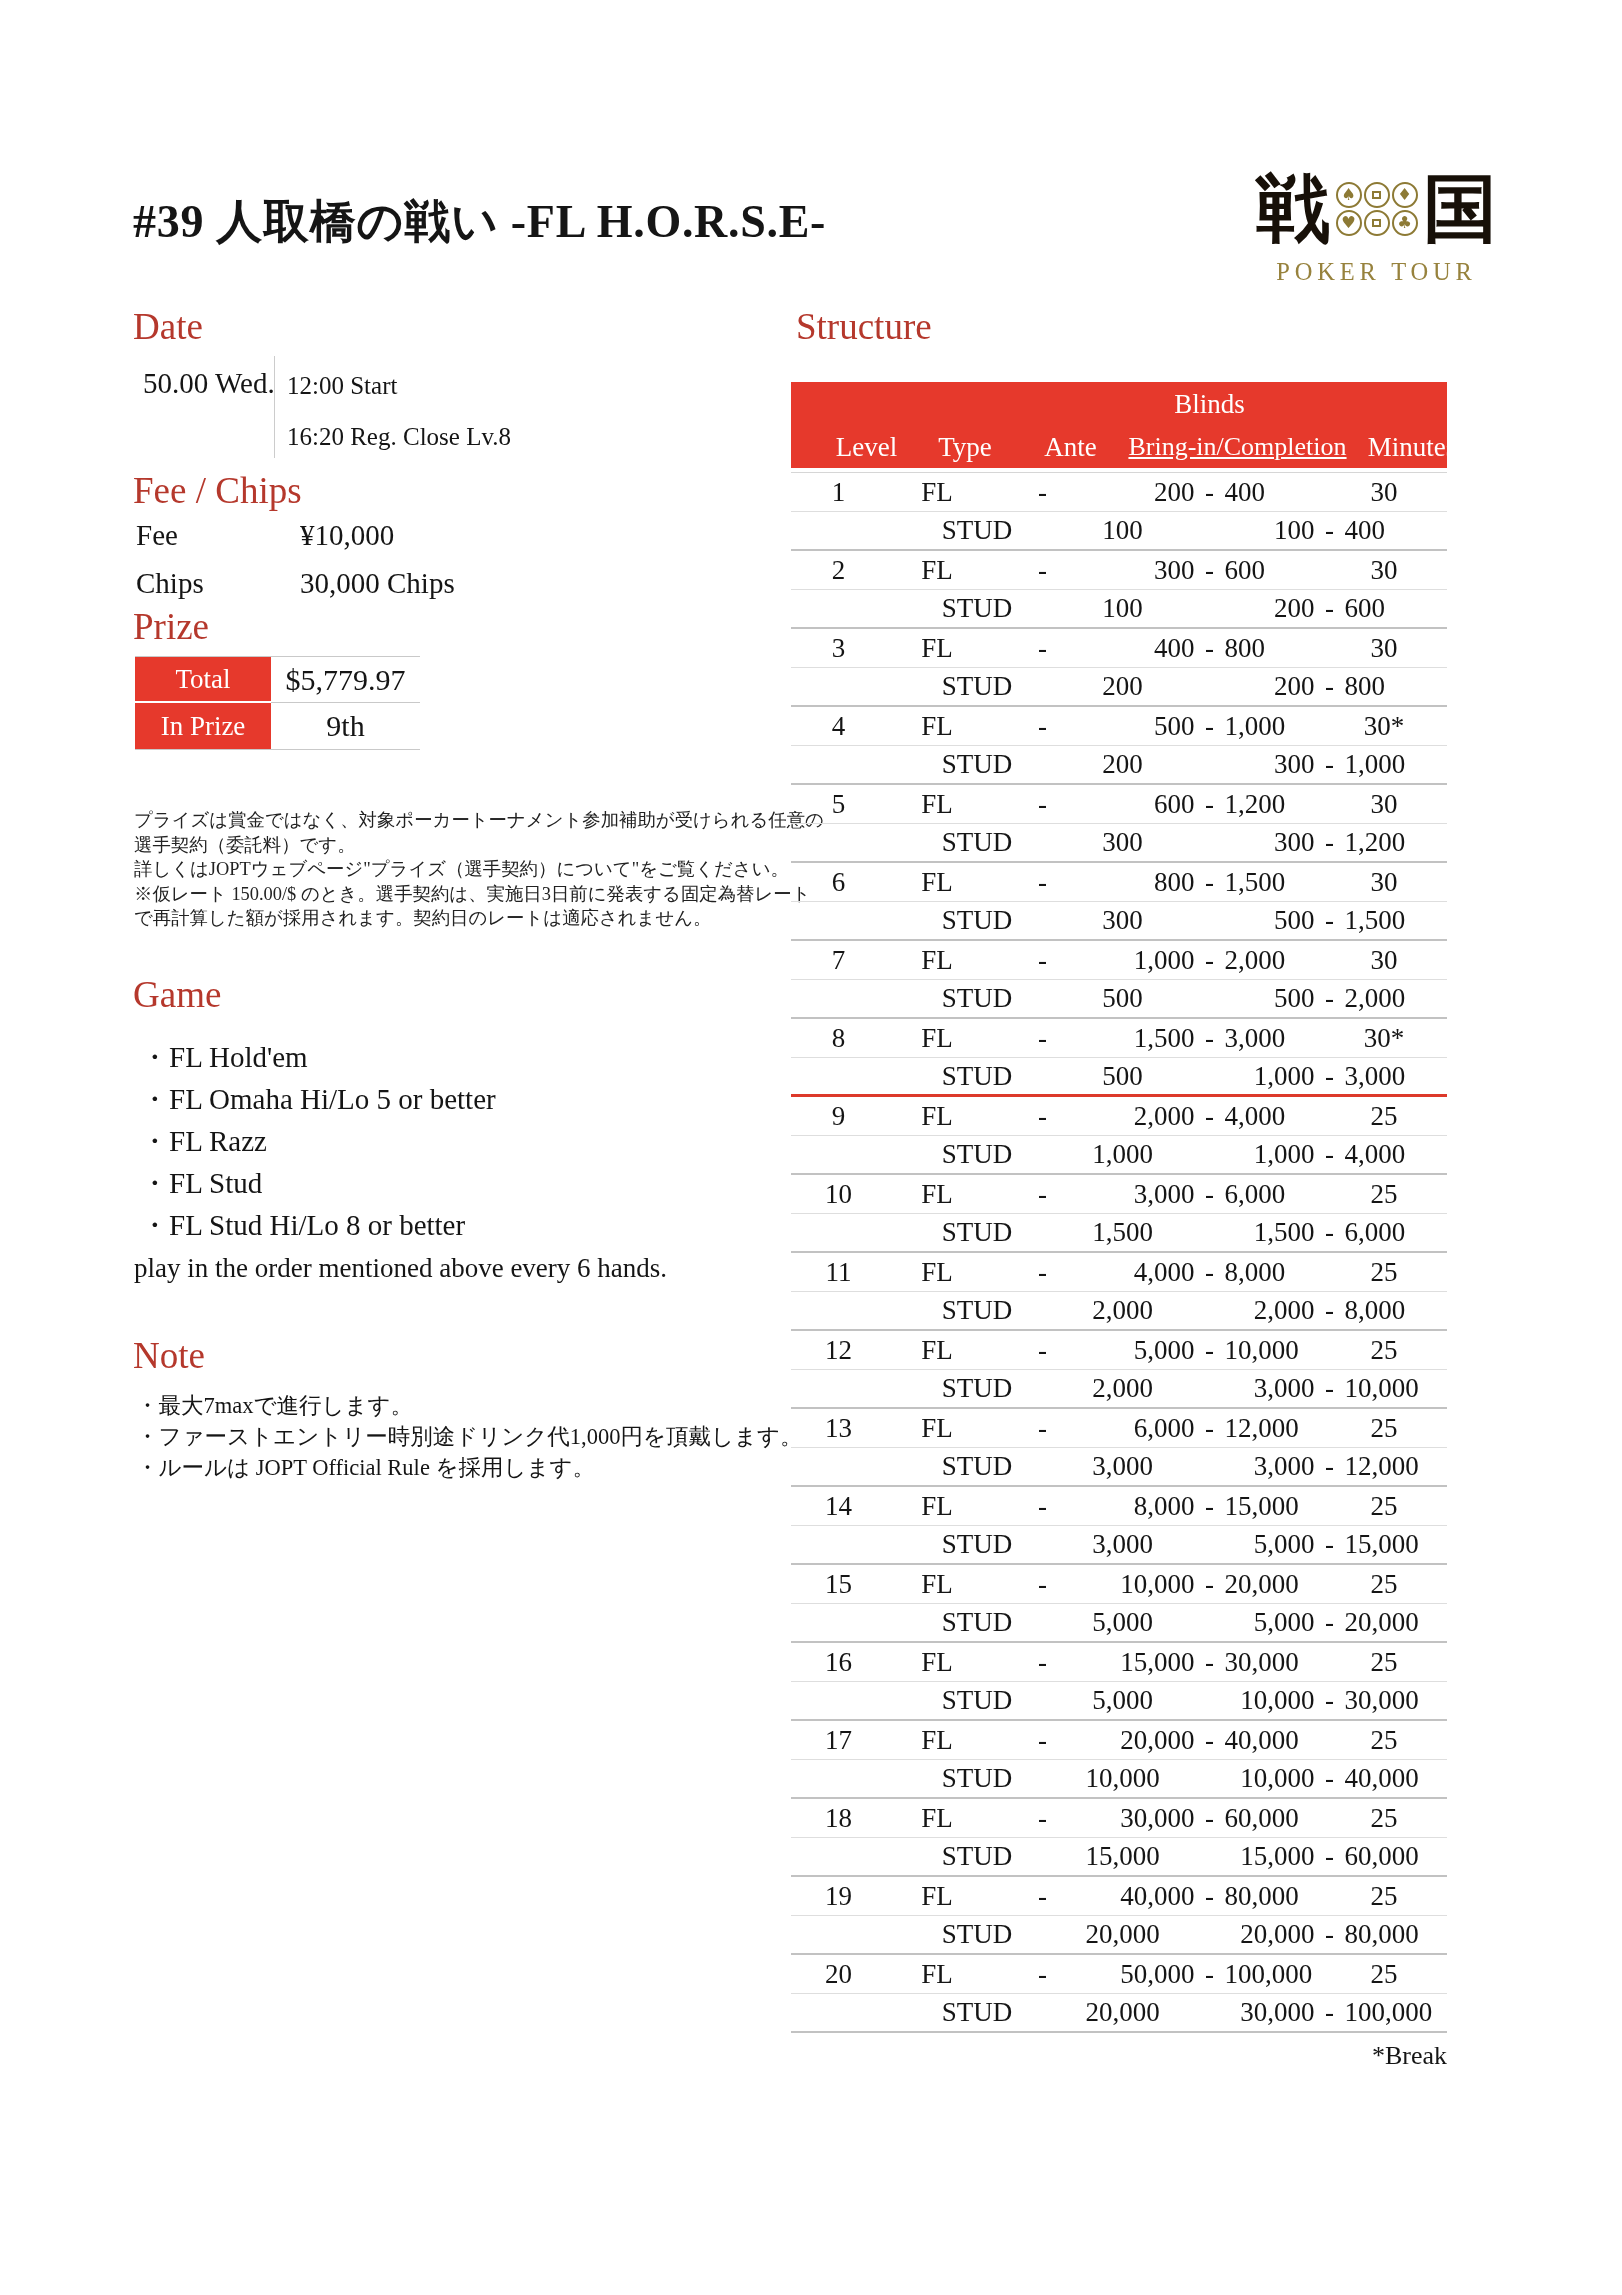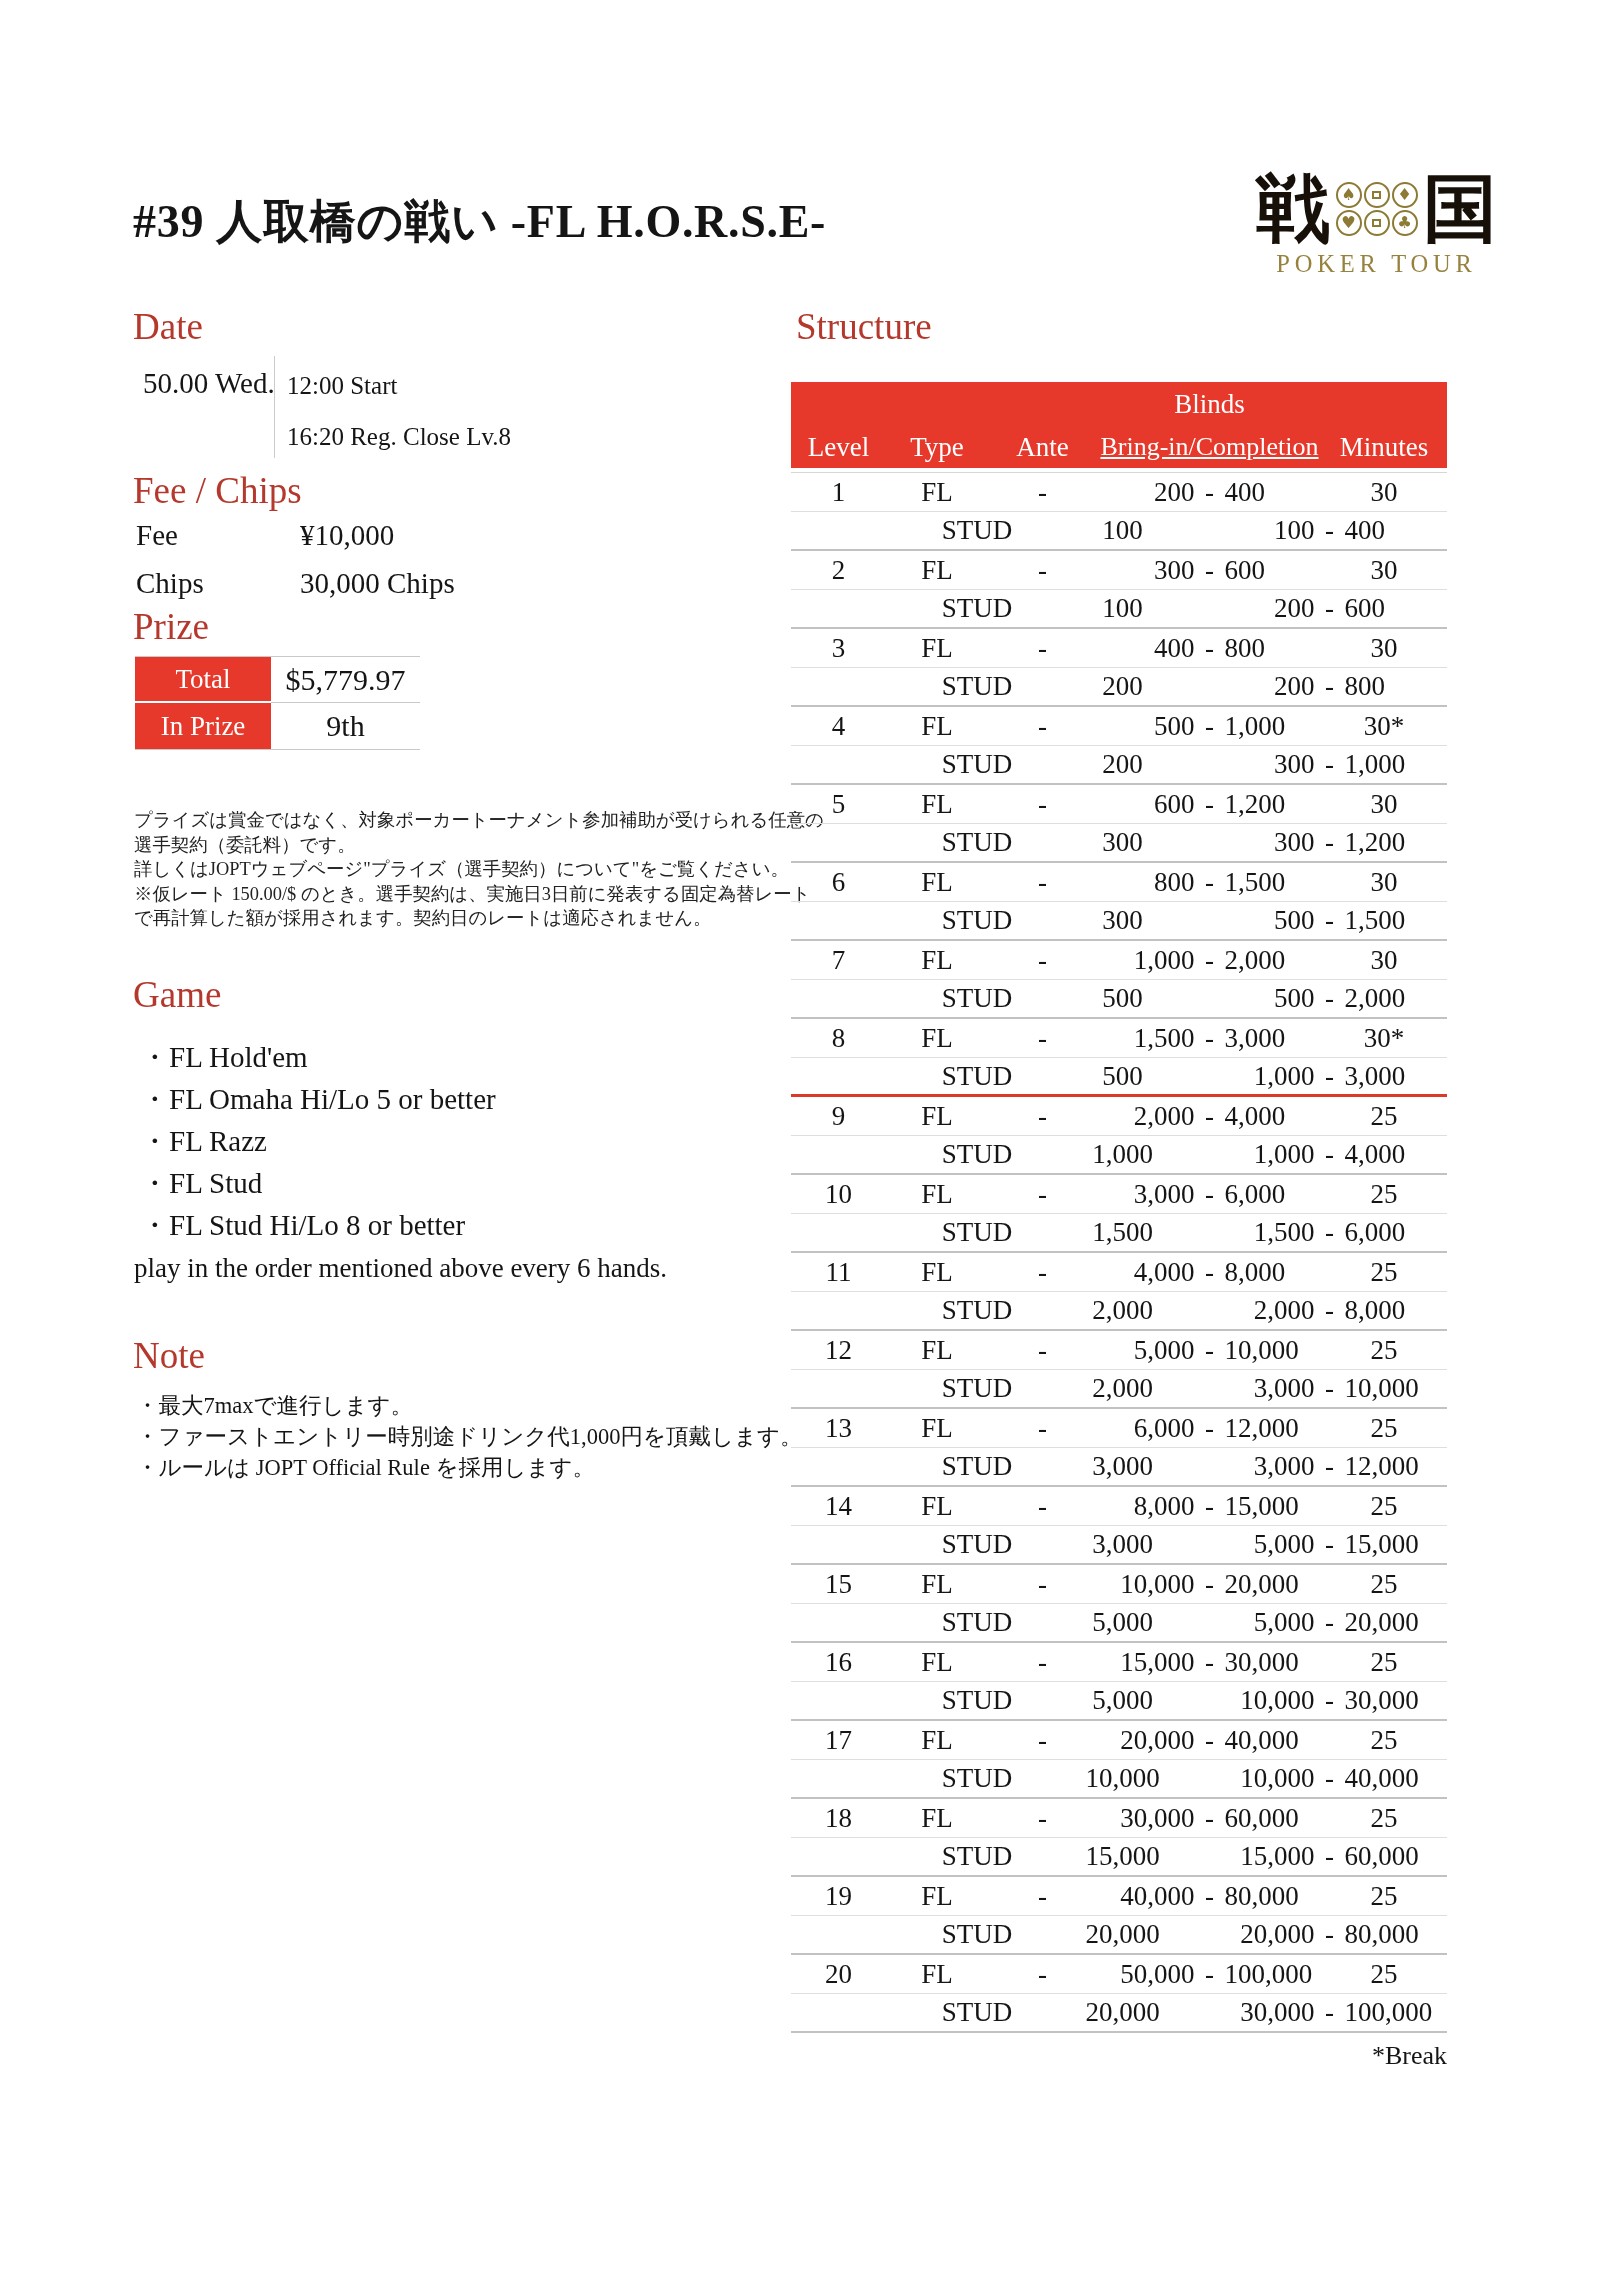"POKER TOUR" .logo-sub { margin-top: 4px -> 12px }
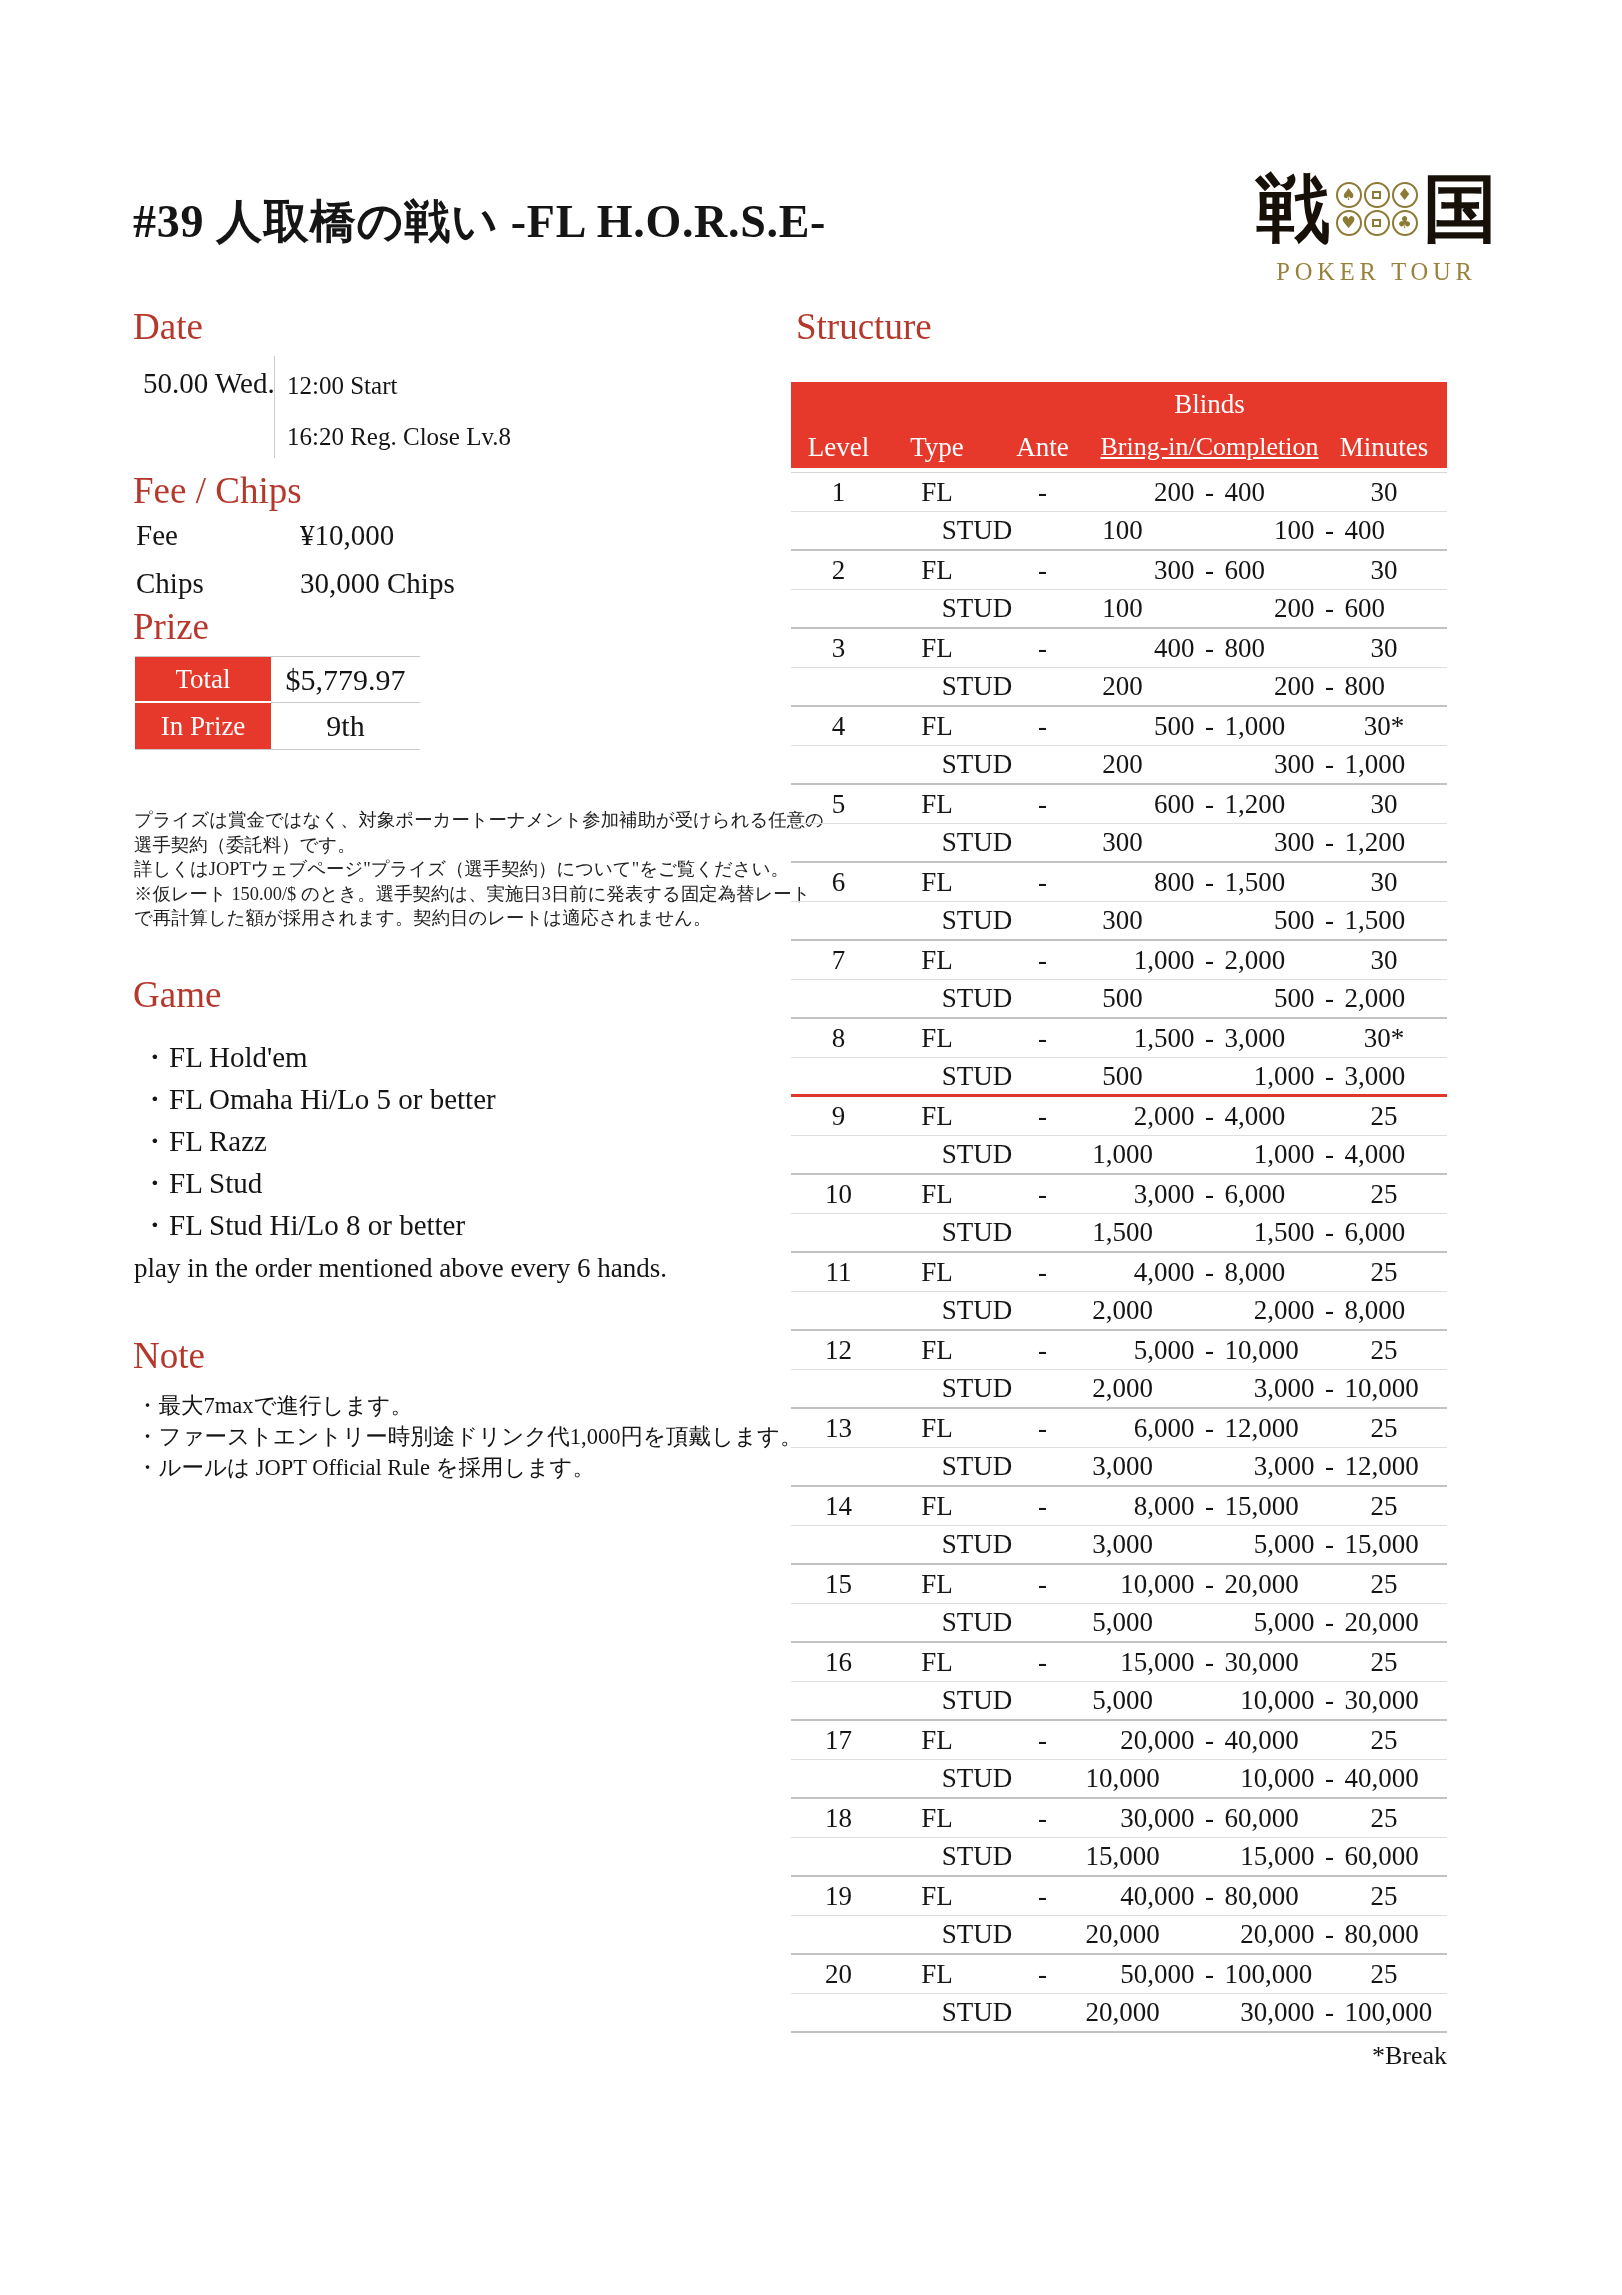"Level" .banner-row2 { padding-left: none -> 28px }
